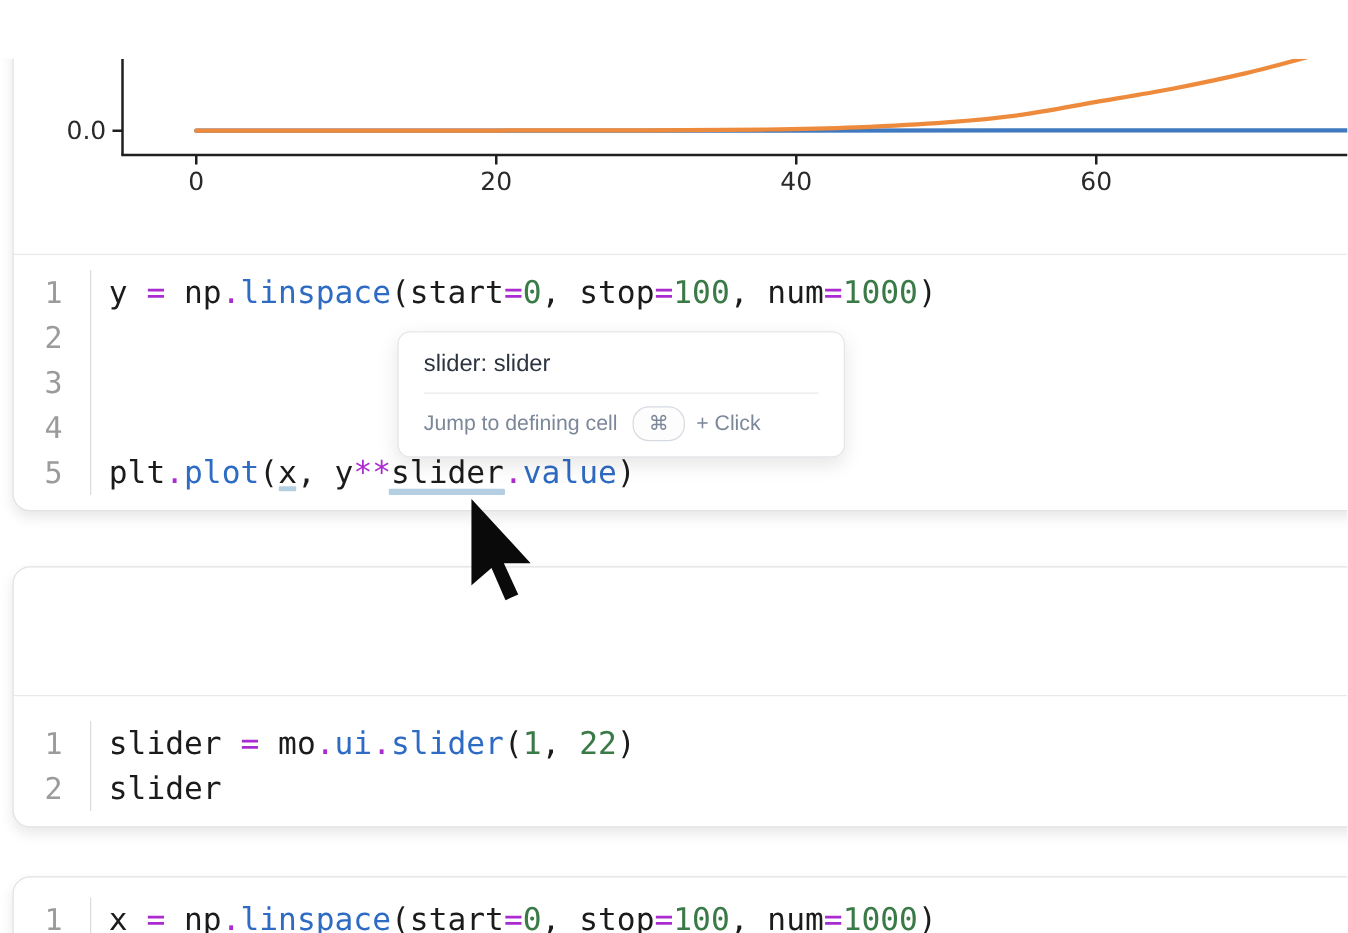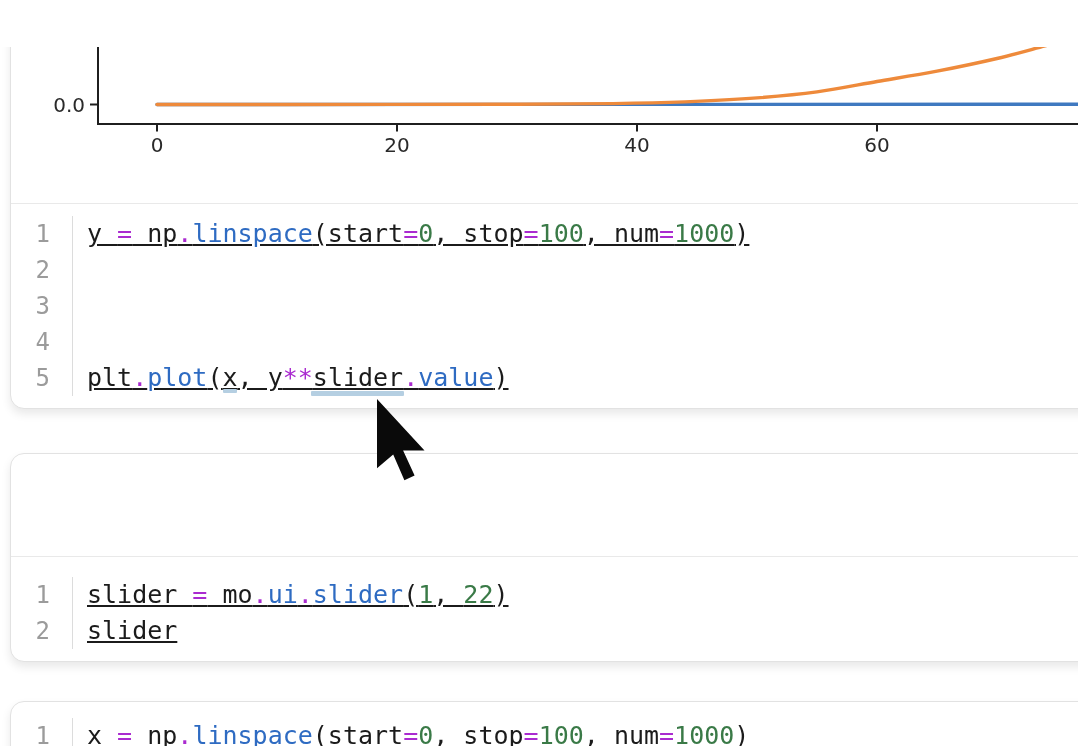"y = np.linspace(start=0, stop=100," .cd { text-decoration: underline -> none }
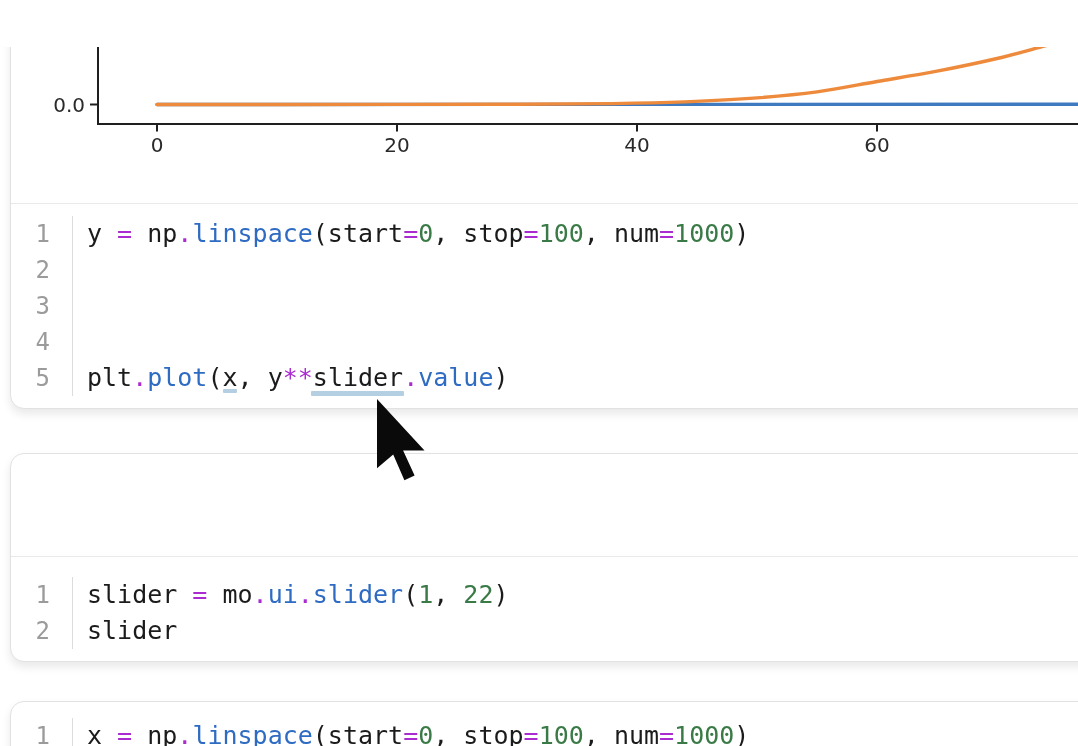"slider: slider" div { html: none -> <div> <div>slider: slider</div> <div></div> <div> <span>Jump to defining cell</span> <span>⌘</span> <span>+ Click</span> </div> </div> }
